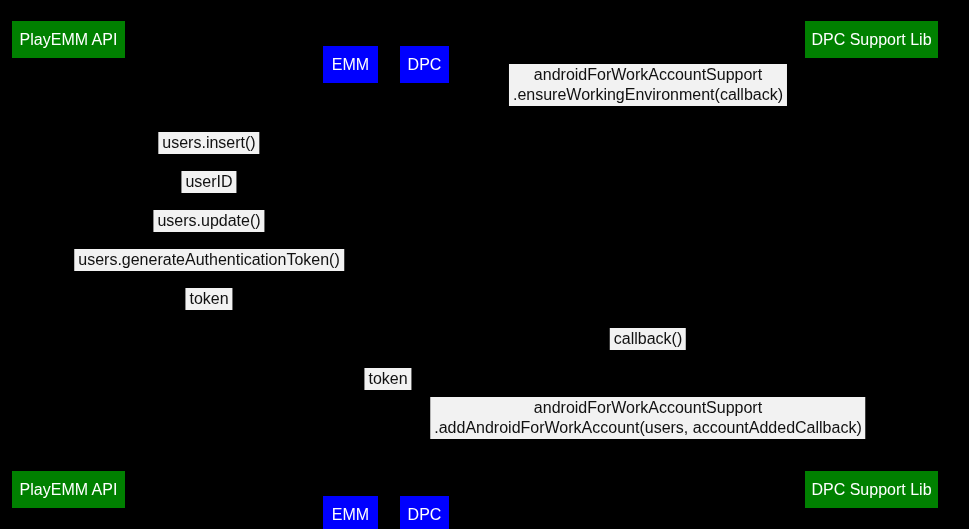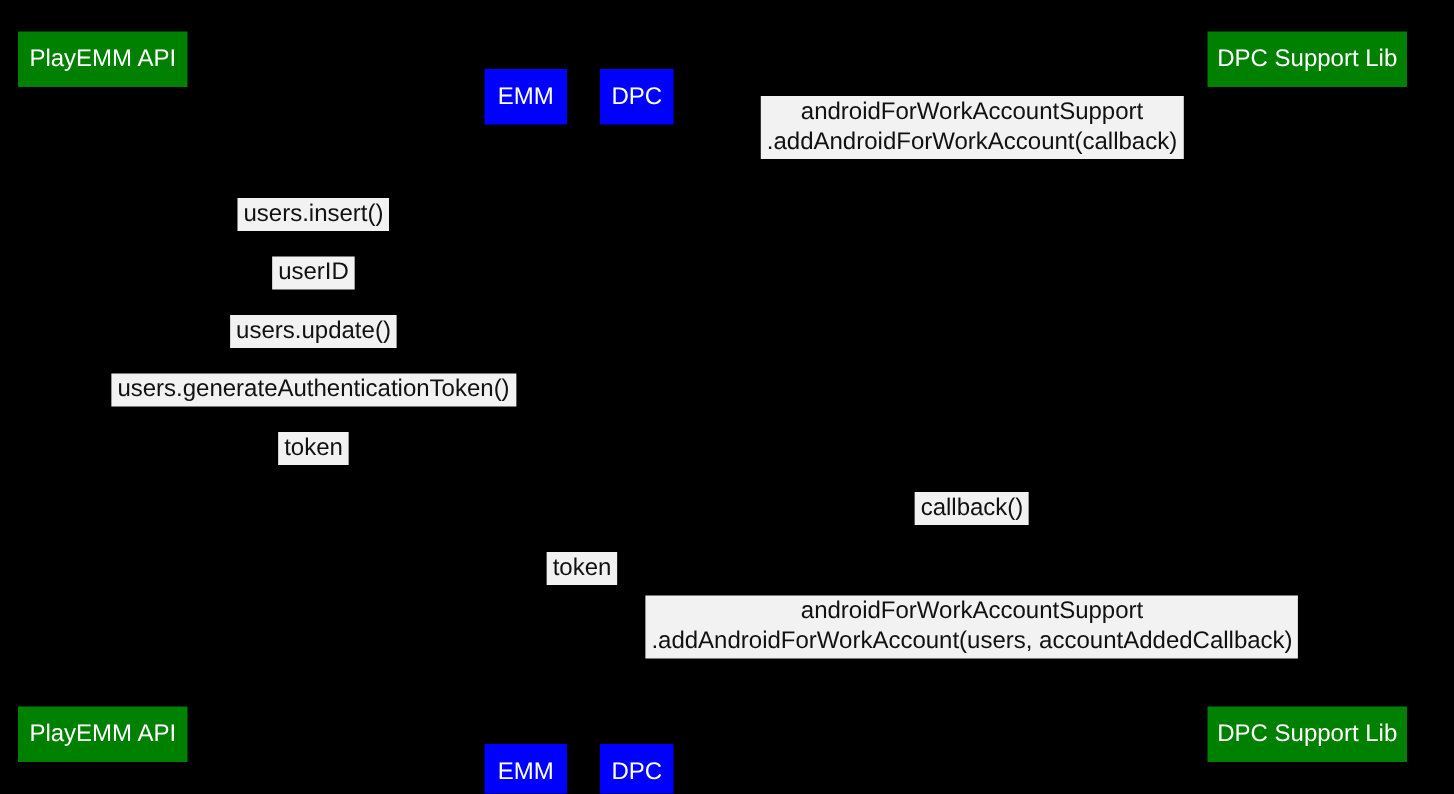".addAndroidForWorkAccount(callback)" span { text: .addAndroidForWorkAccount -> .ensureWorkingEnvironment }
